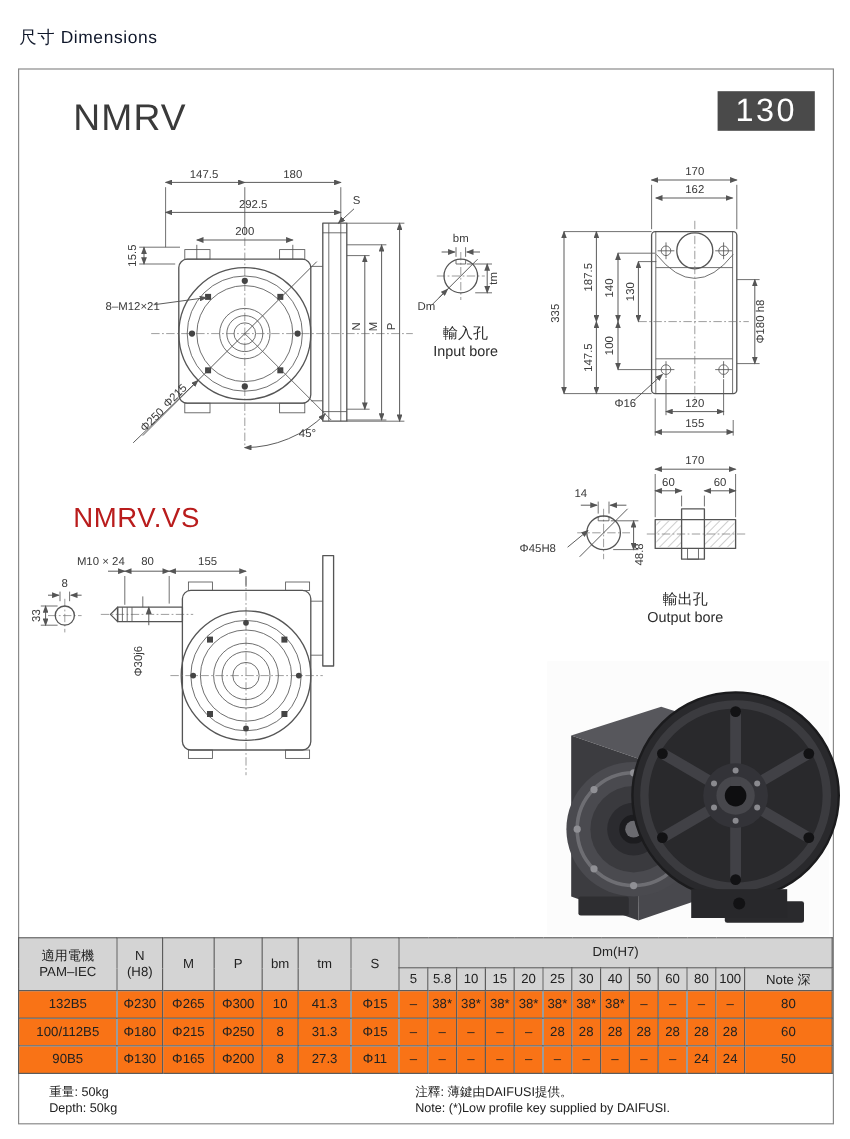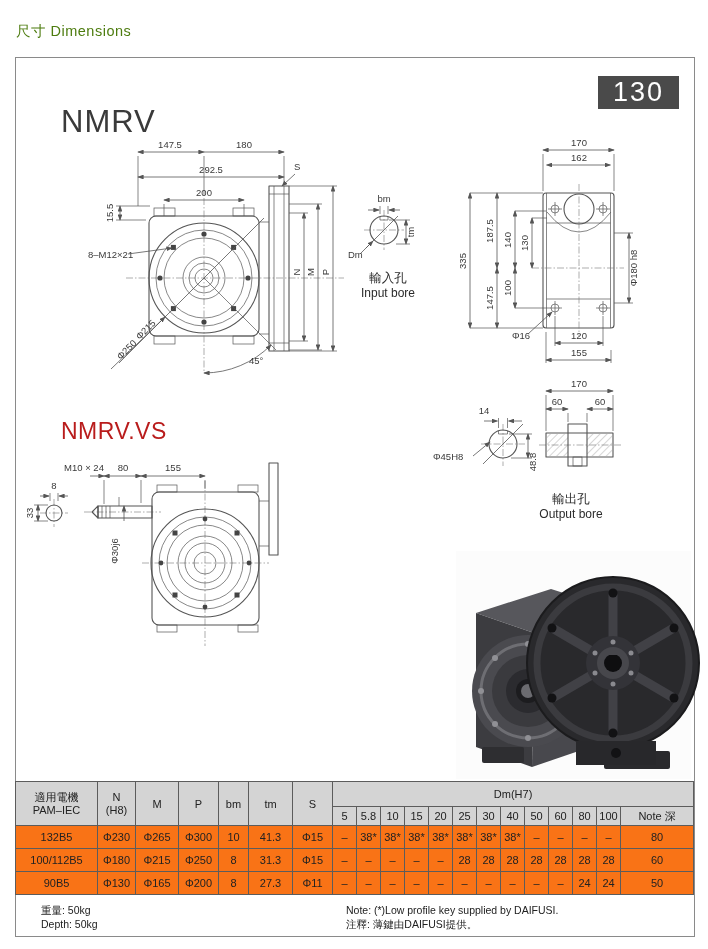"尺寸 Dimensions" #page-heading { color: #4d7c0f -> #0f172a }
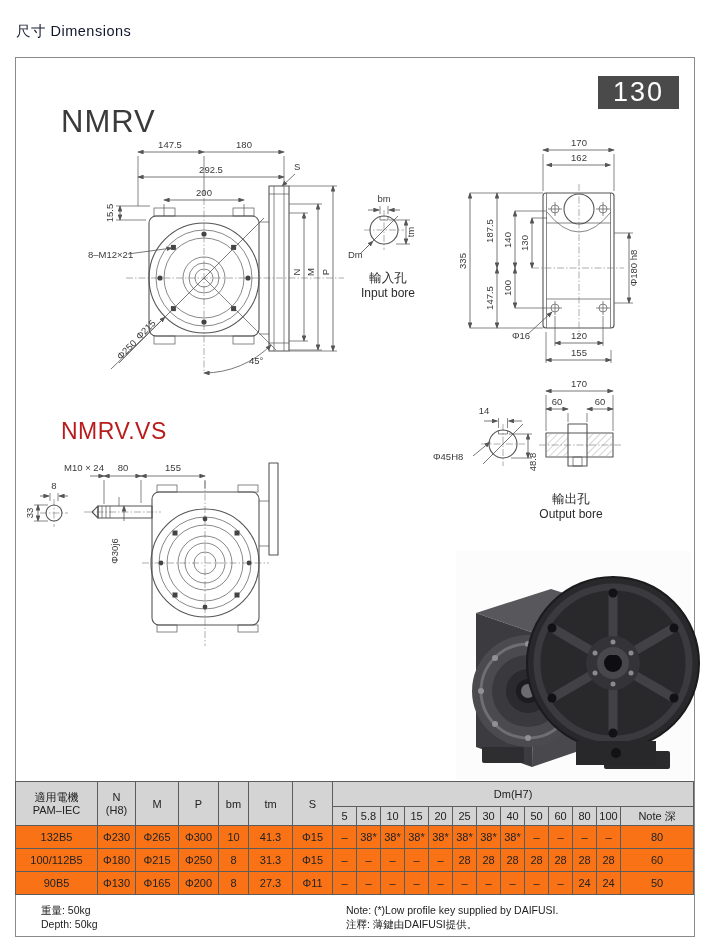"NMRV" #model-title { margin-top: 24px -> none }
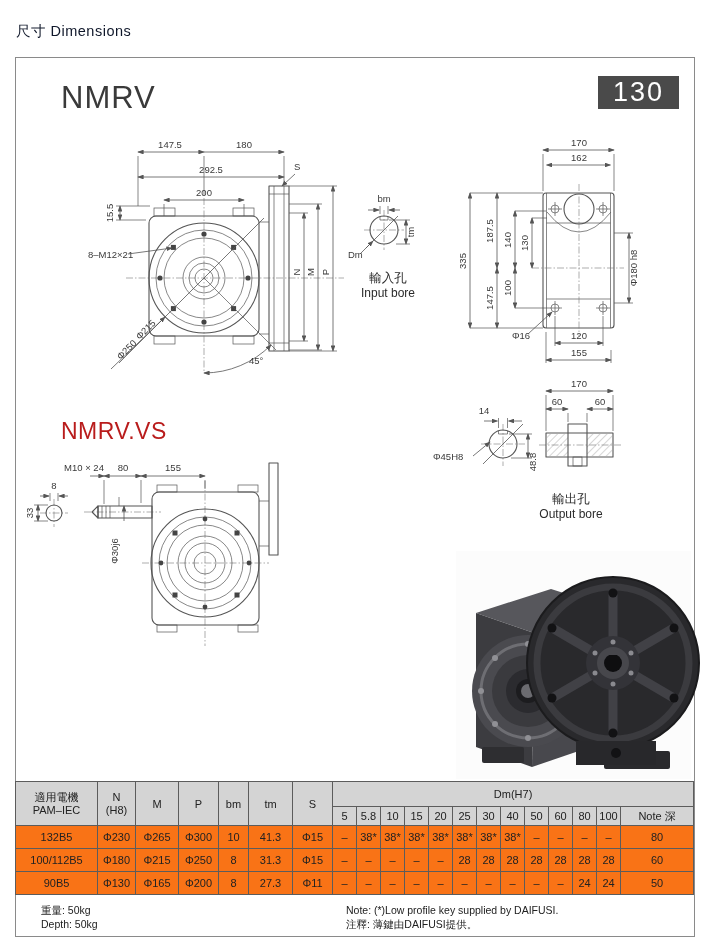"Note: (*)Low profile key supplied" div { order: before "注釋: 薄鍵由DAIFUSI提供。" -> after "注釋: 薄鍵由DAIFUSI提供。" }
